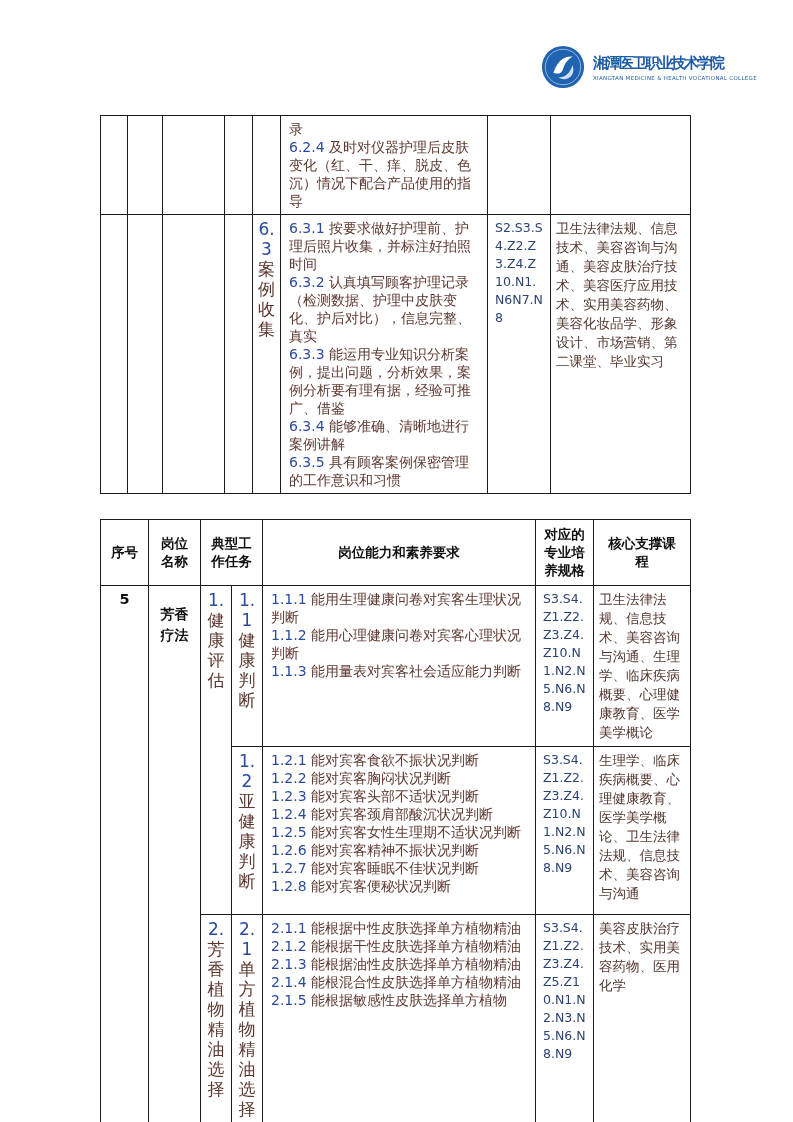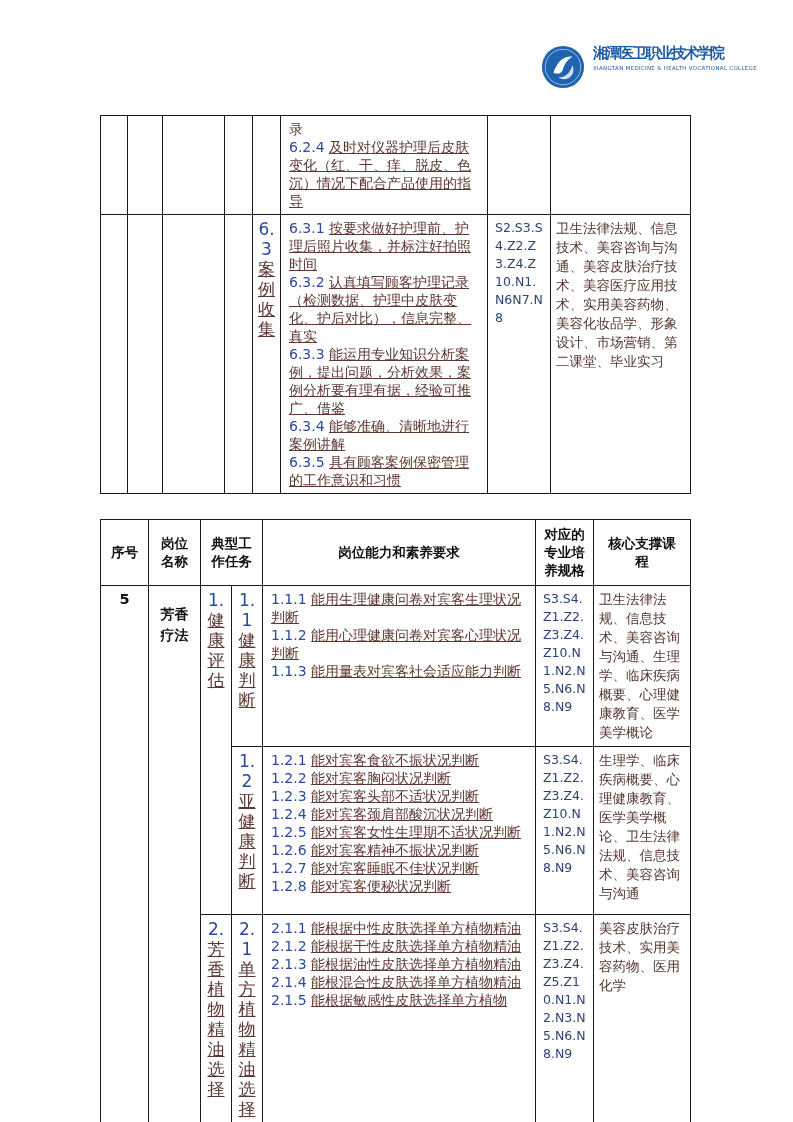"湘潭医卫职业技术学院" .logo { align-items: none -> center }
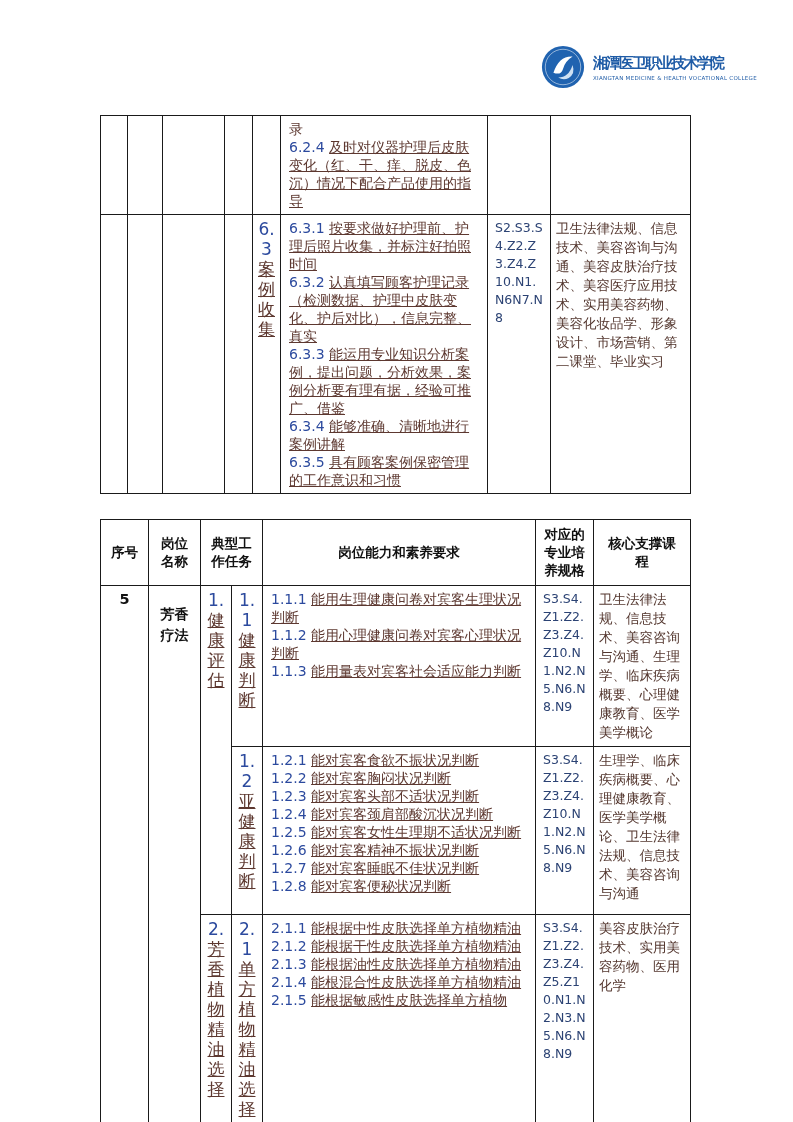"及时对仪器护理后皮肤变化（红、干、痒、脱皮、色沉）情况下配合产品使用的指导" .zh { text-decoration: underline -> none }
